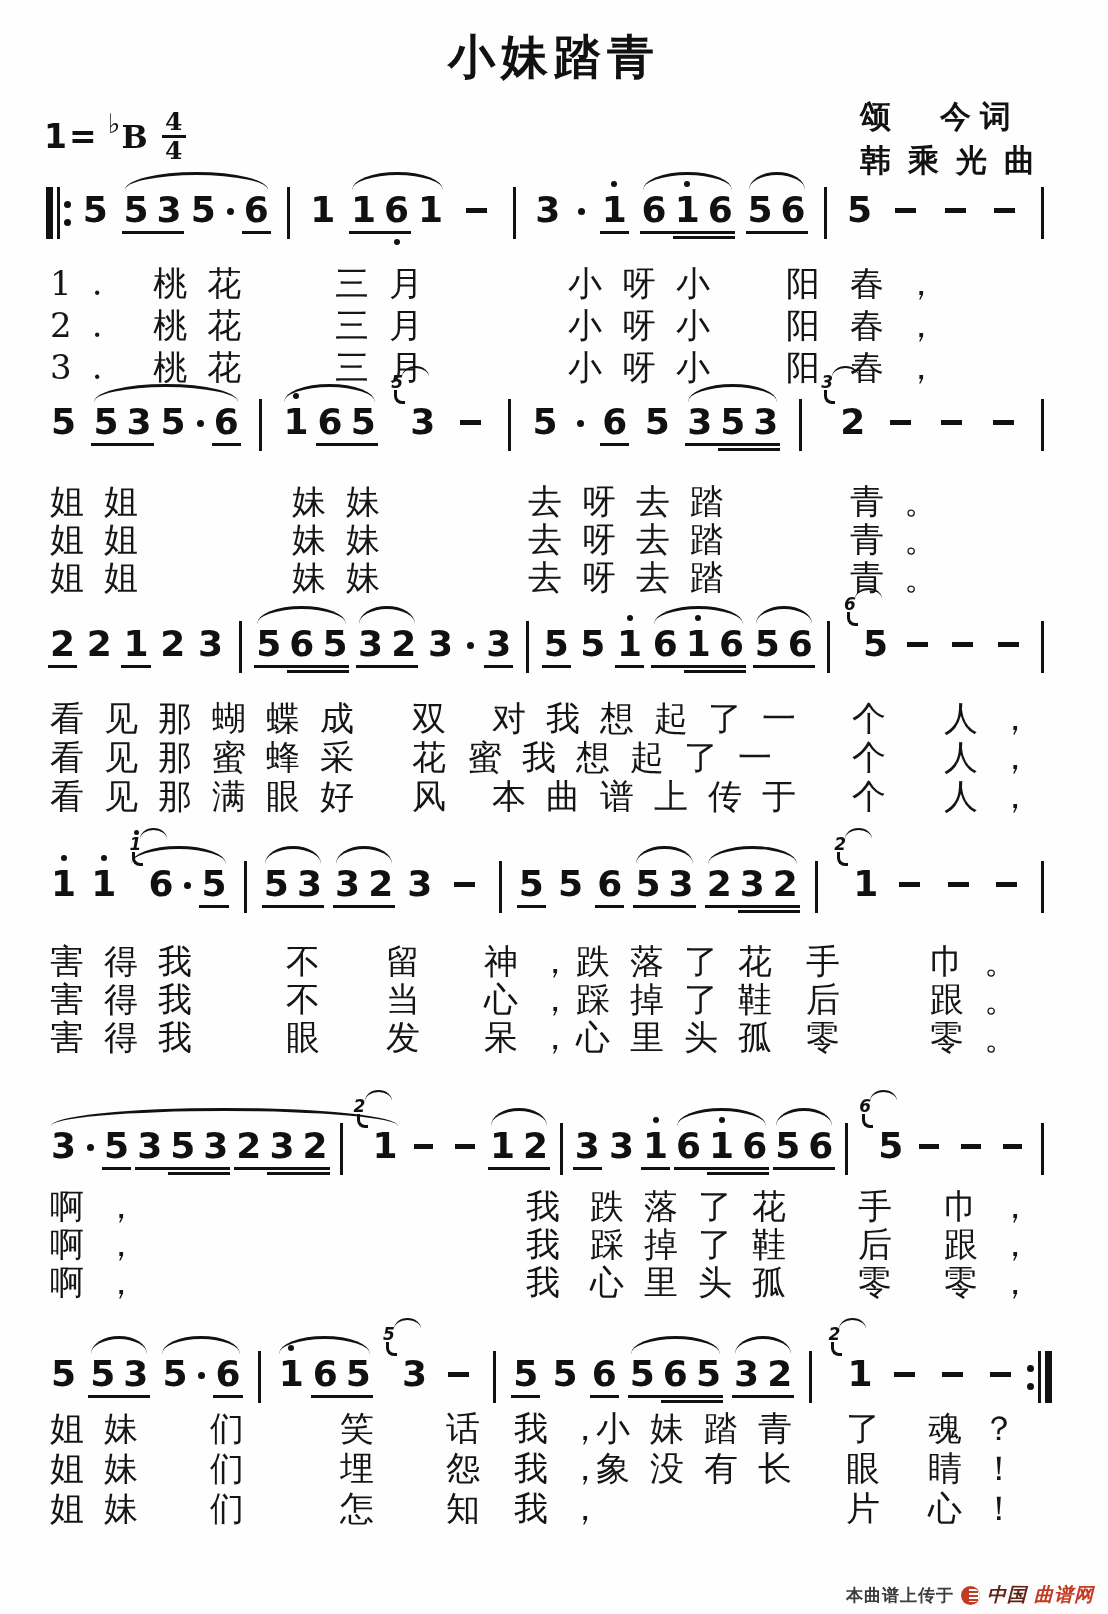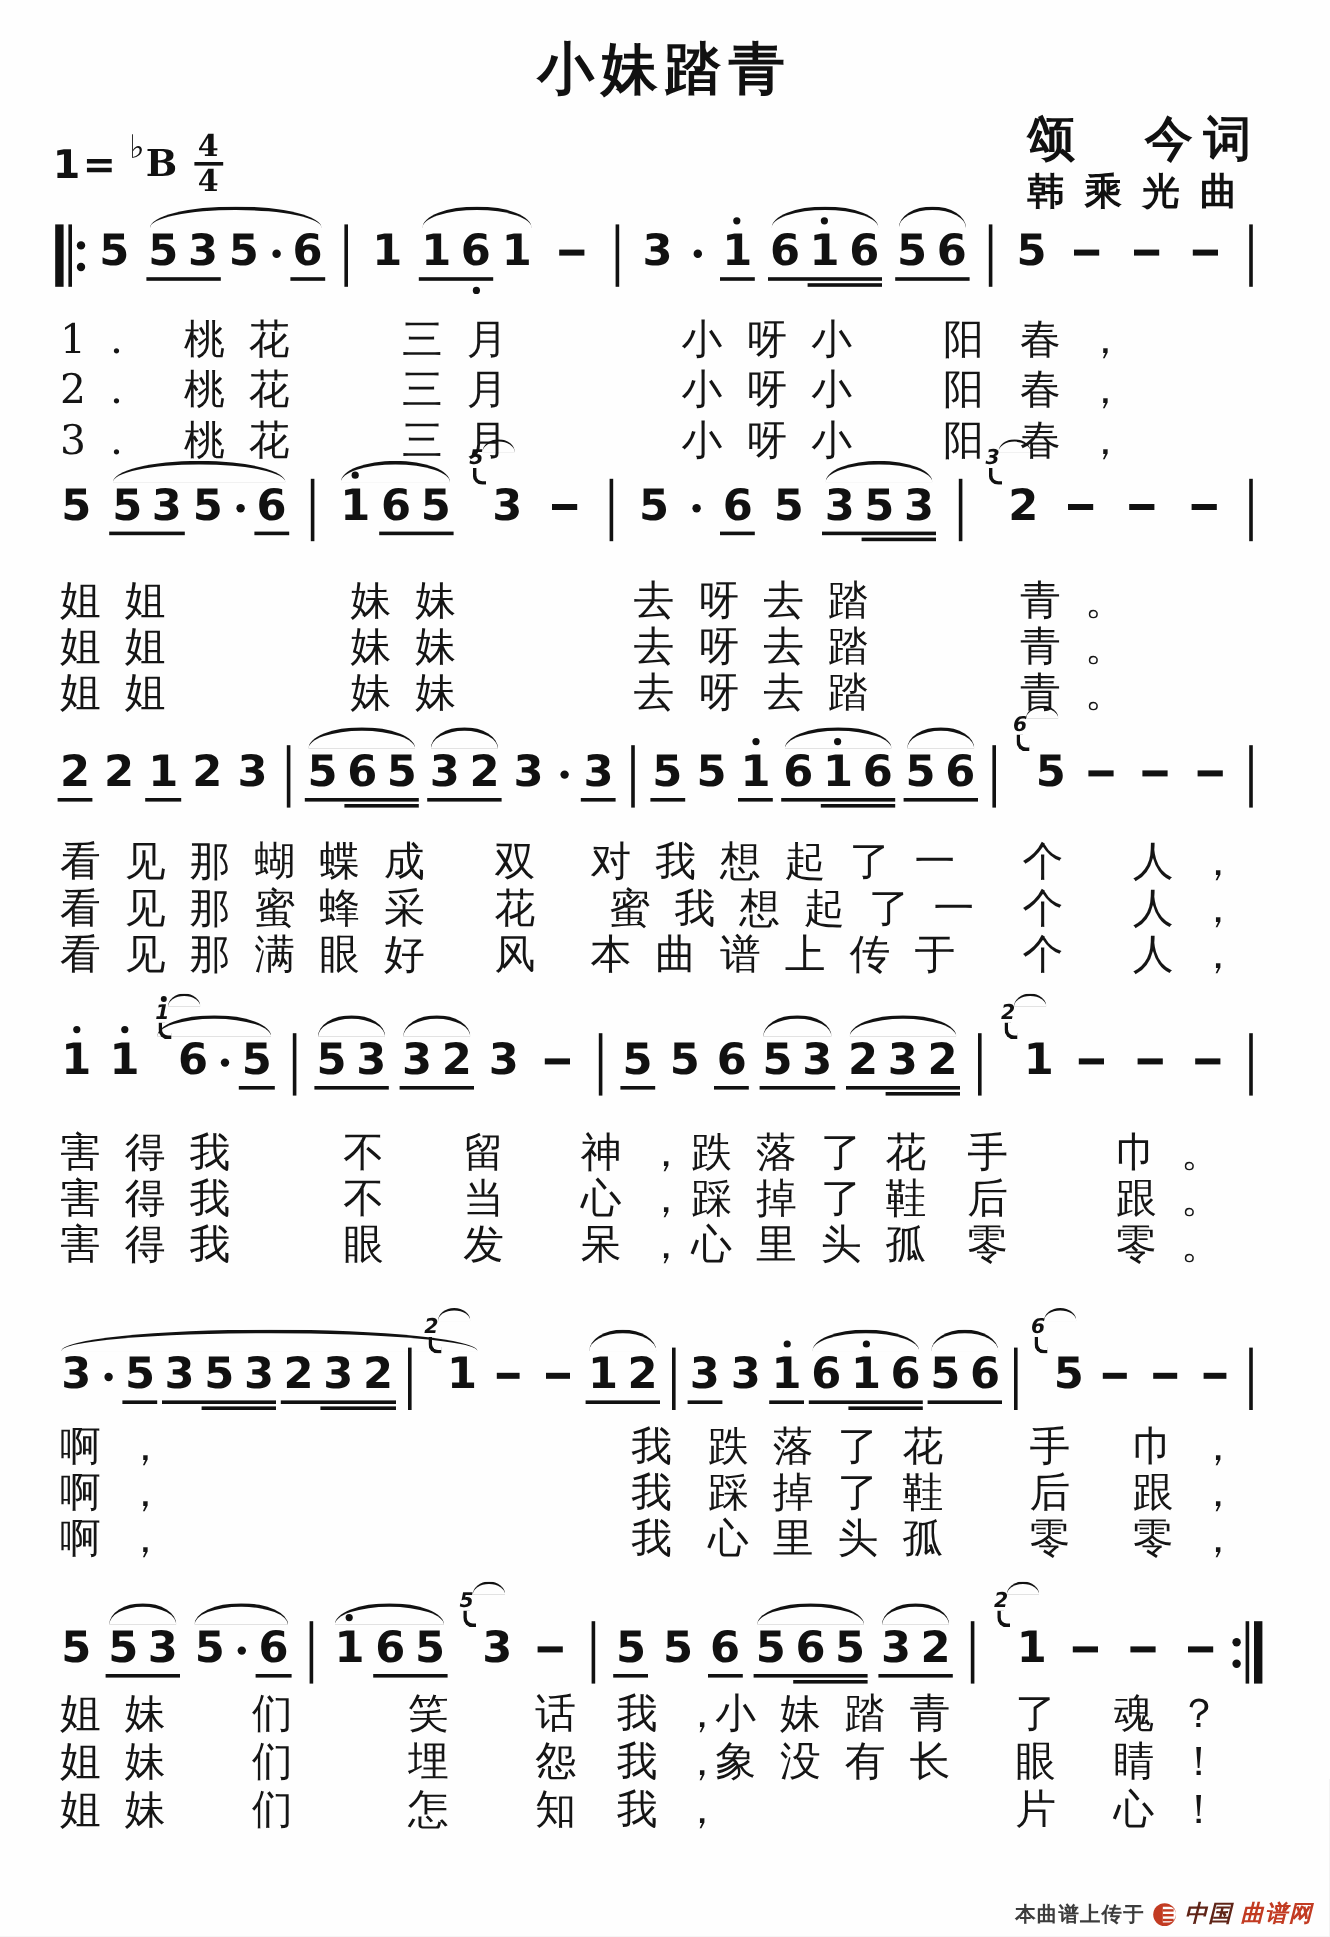"颂 今词" .credits .cr1 { font-size: 40px -> 31px }
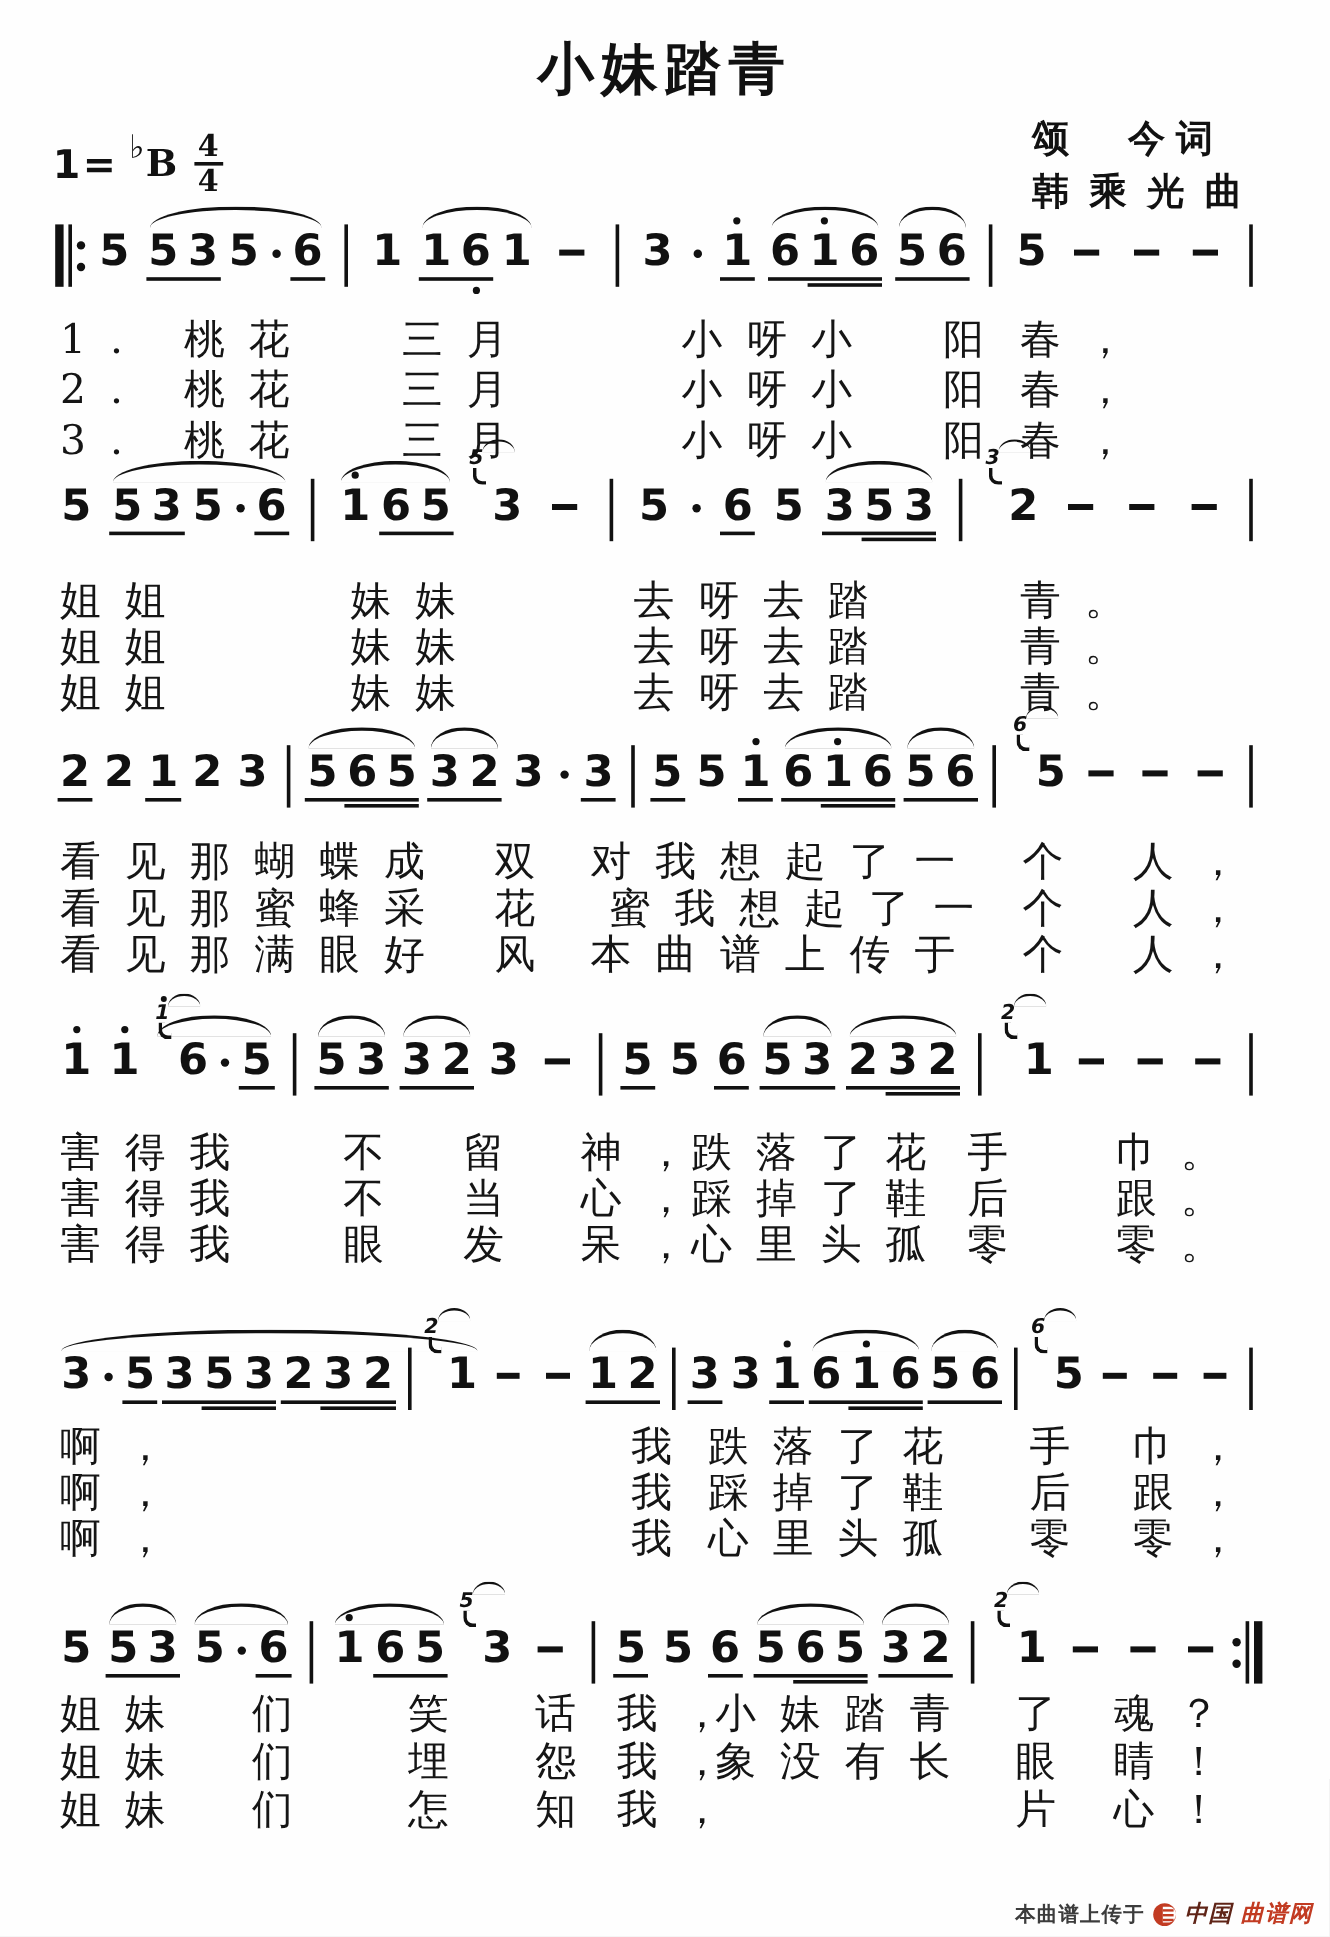"蜜我想起了一" span.lseg { left: 508px -> 468px }
